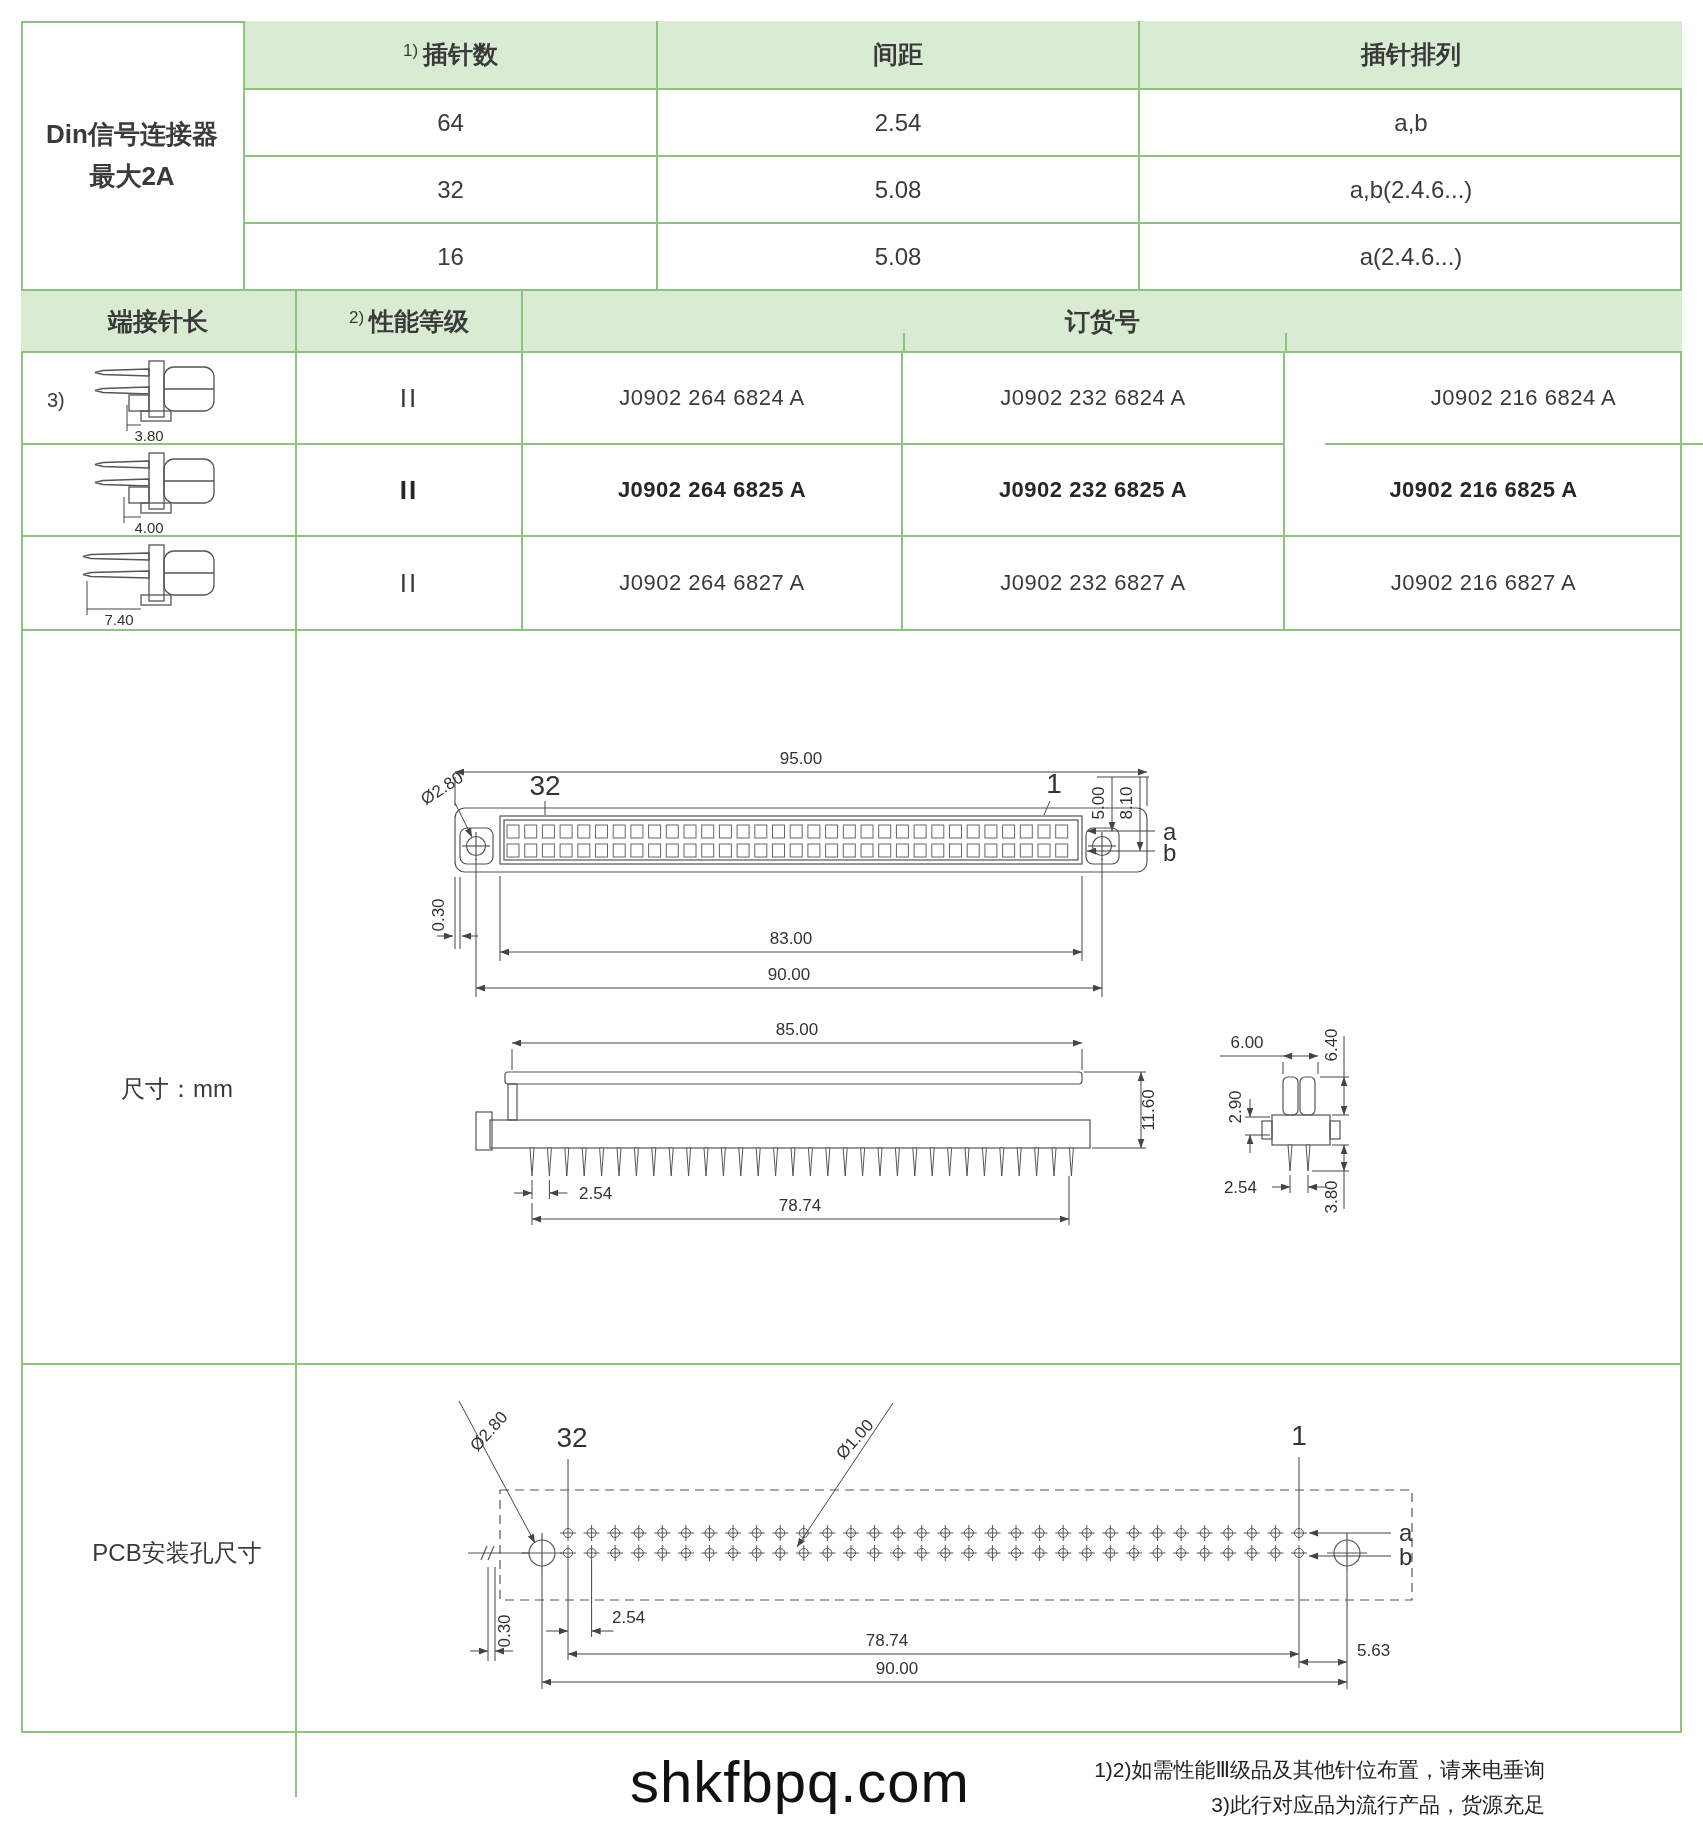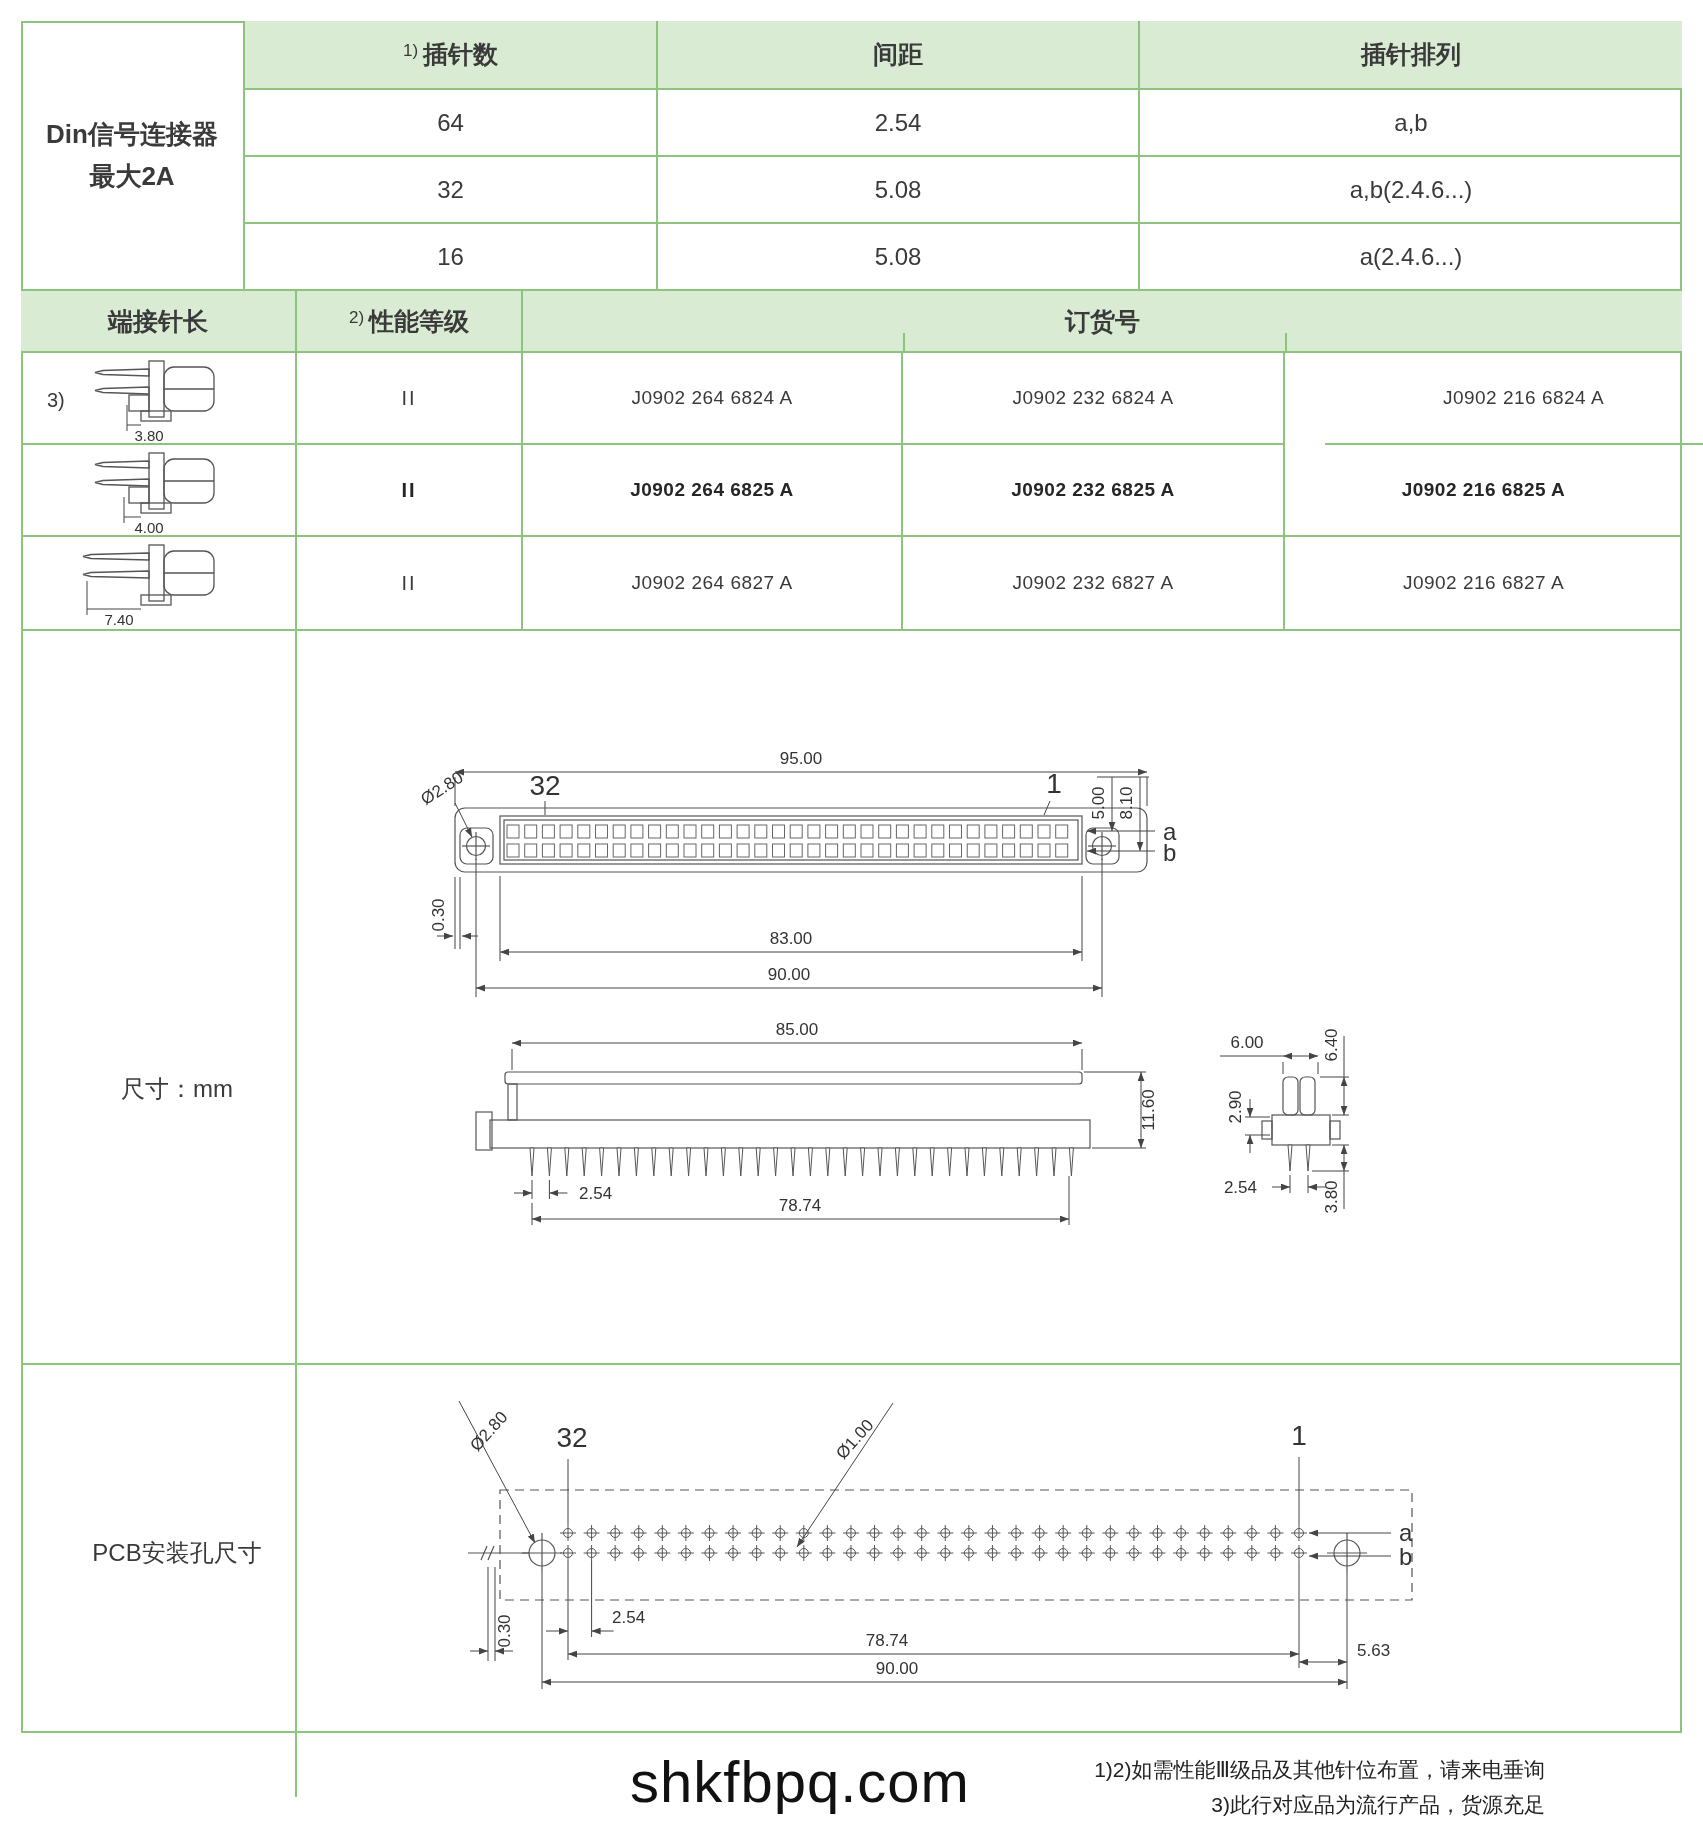"II" .grade { font-size: 20px -> 26px }
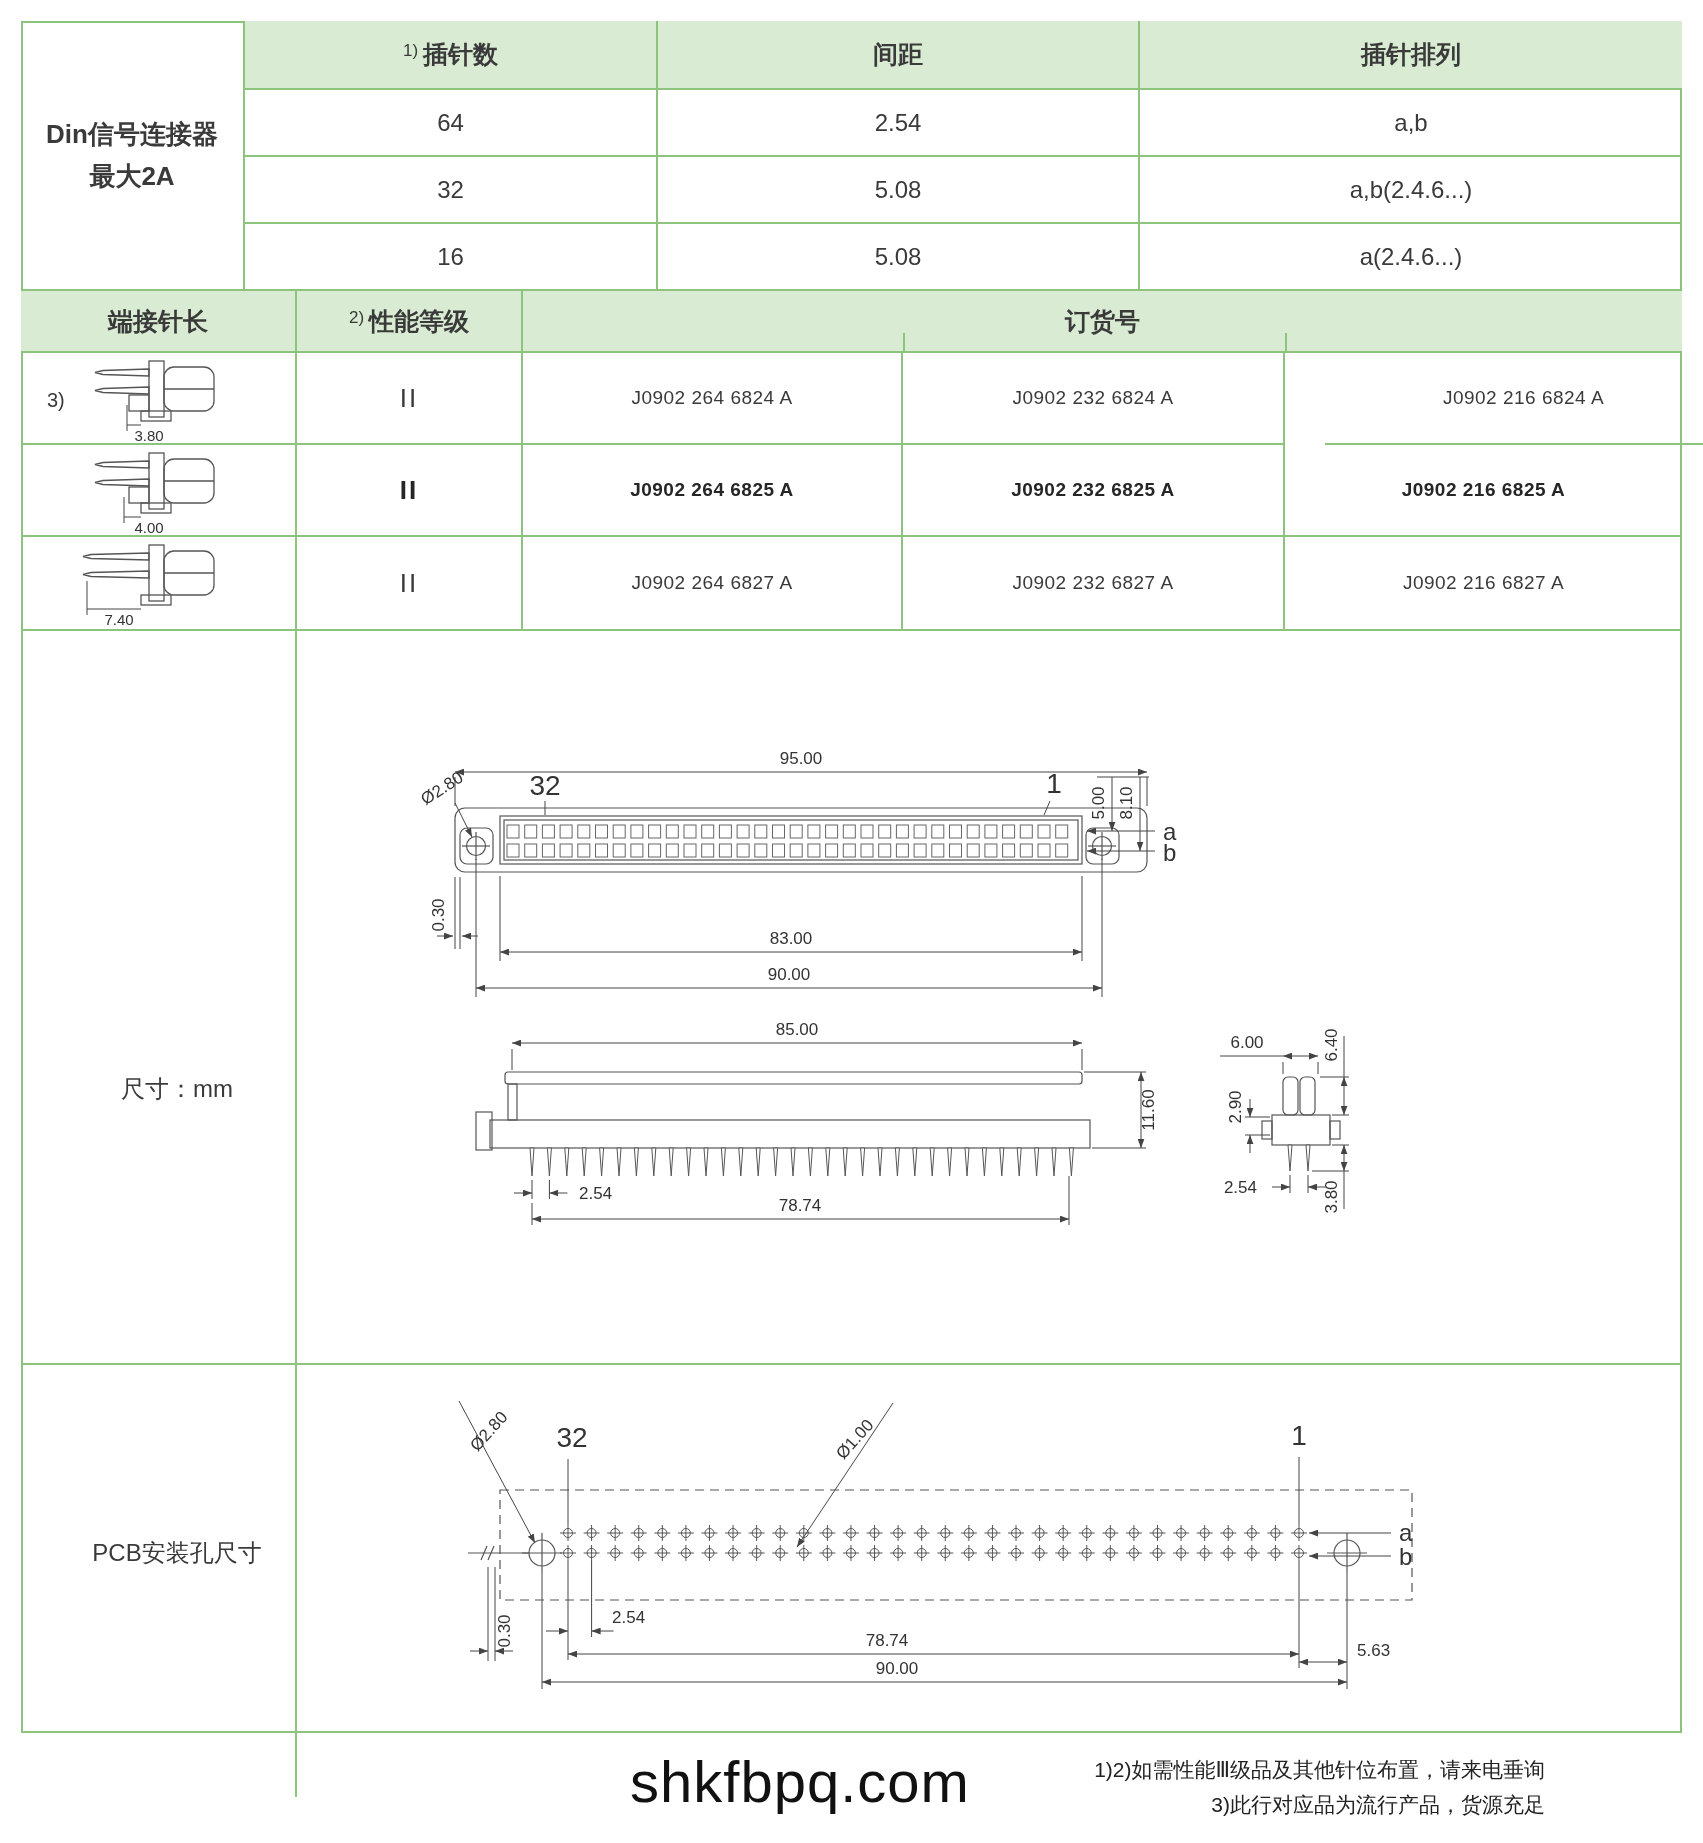"J0902 264 6824 A" .order { font-size: 19px -> 22px }
